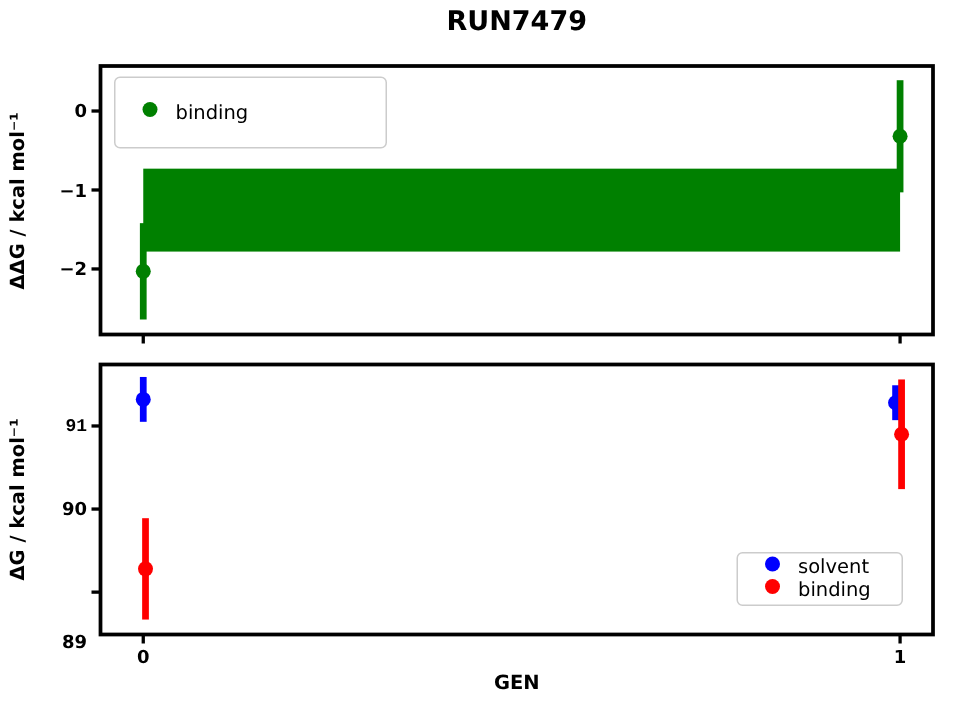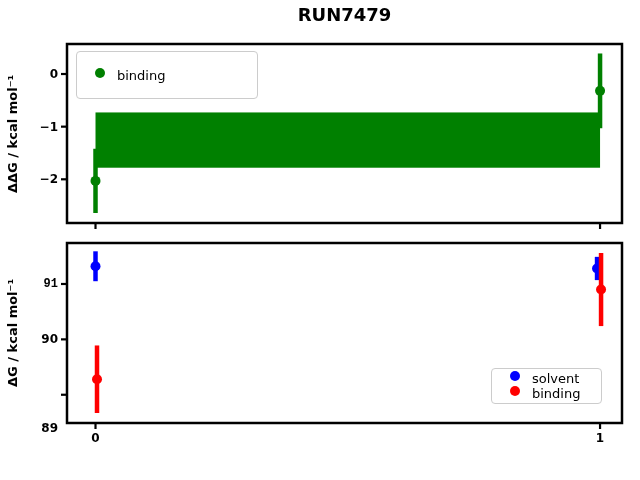"GEN" div.xlab { html: none -> <div>GEN</div> }
